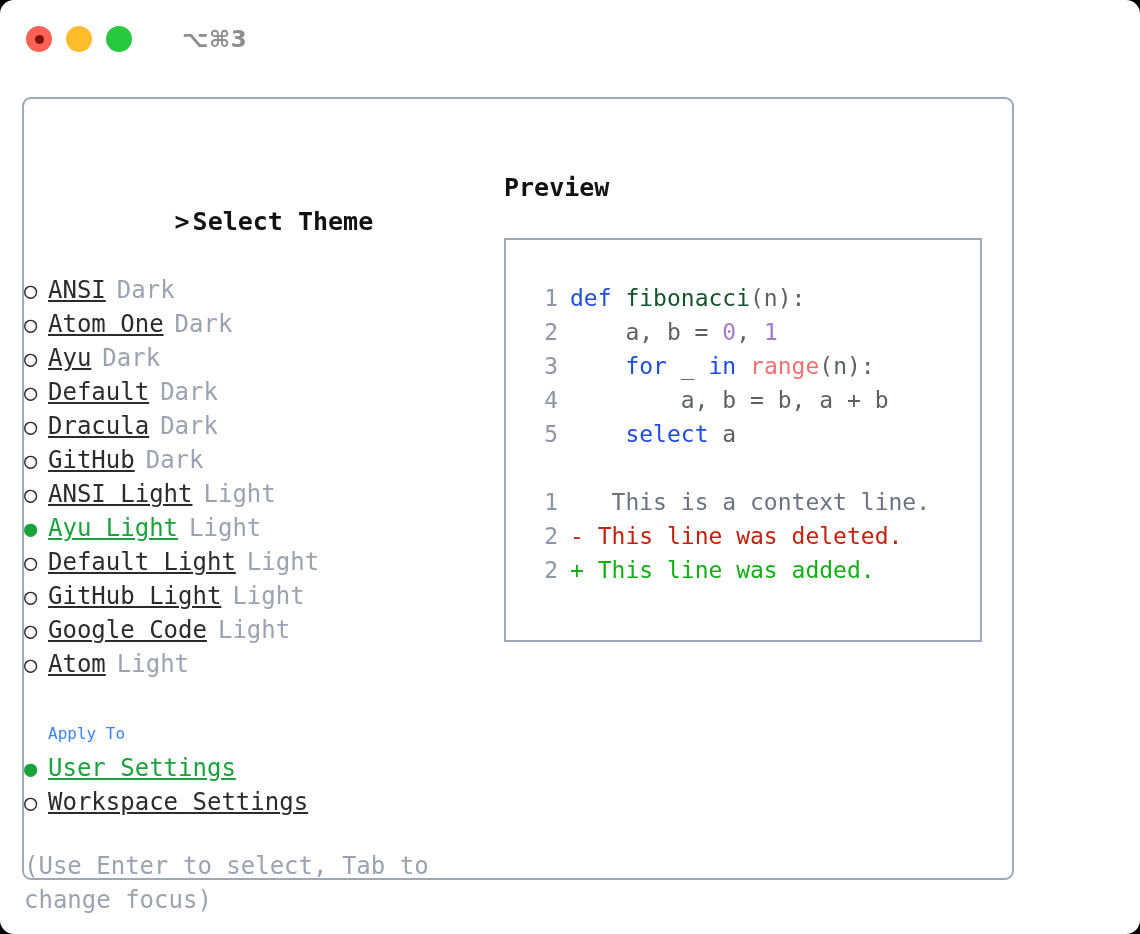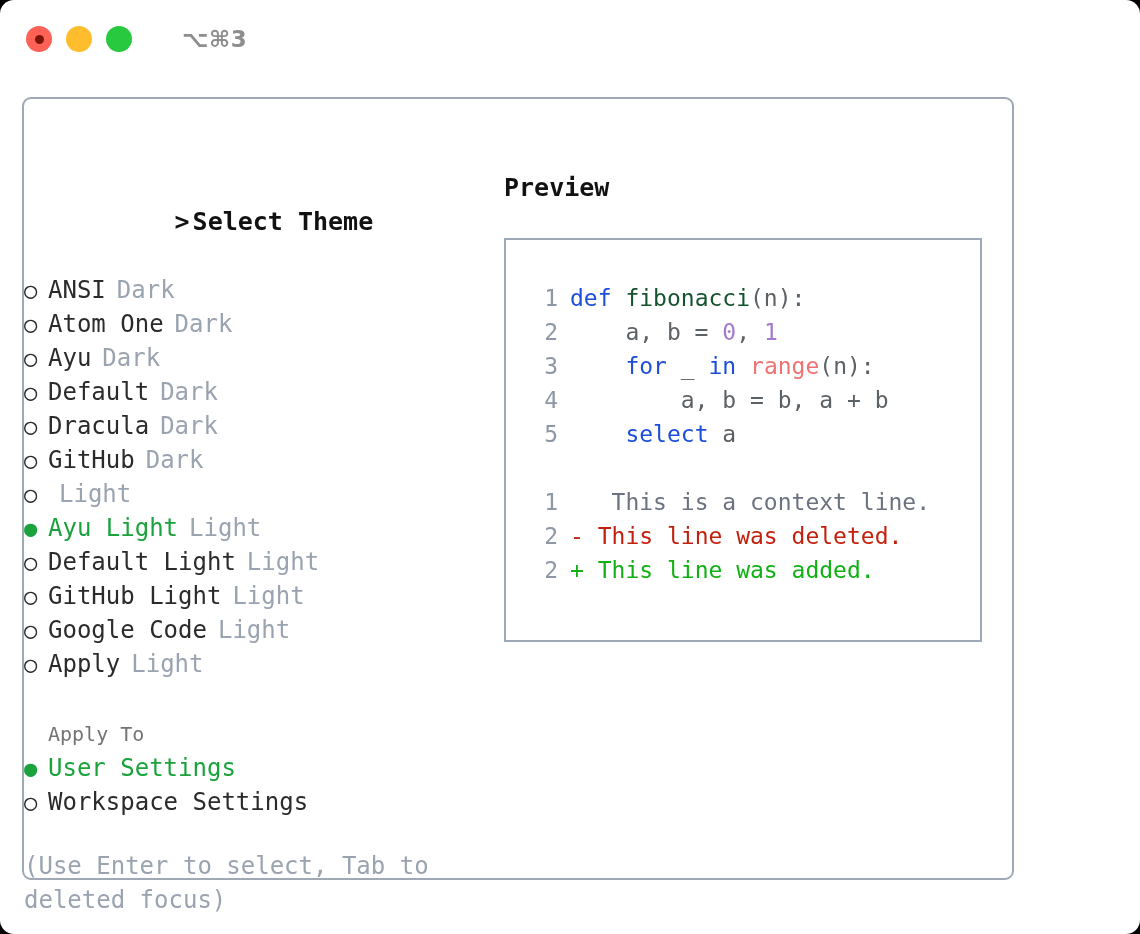"ANSI" .label { text-decoration: none -> underline }
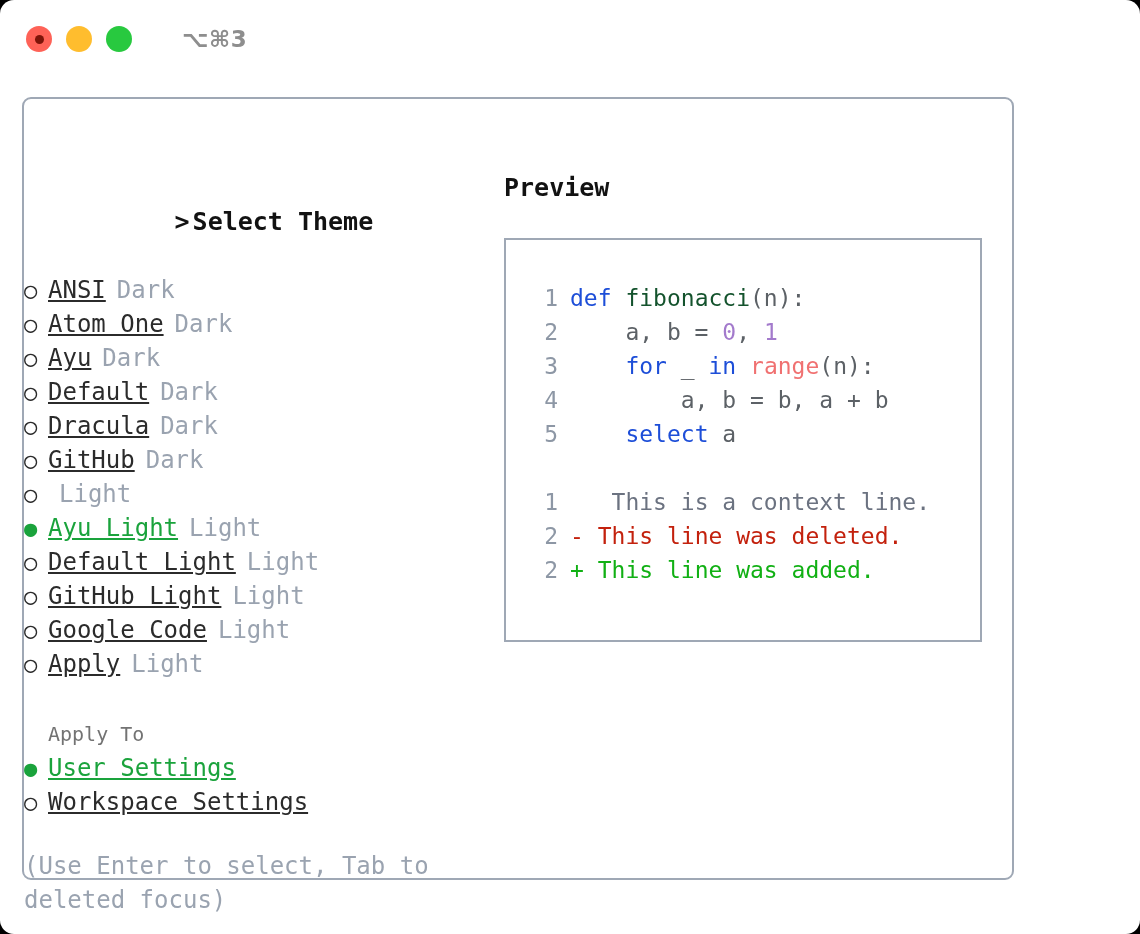"ANSI Light" span.label { html: none -> <span>ANSI Light</span> }
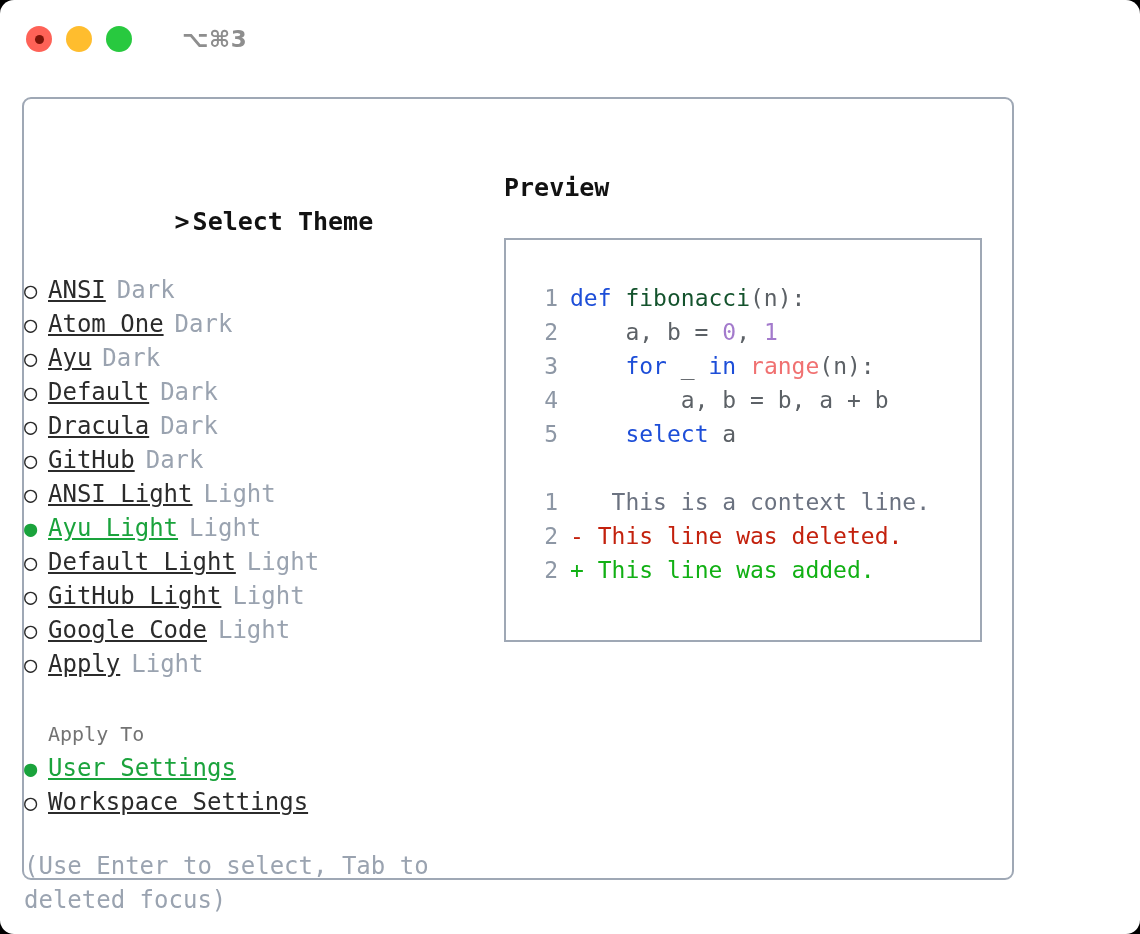"Apply" span.label { text: Apply -> Atom }
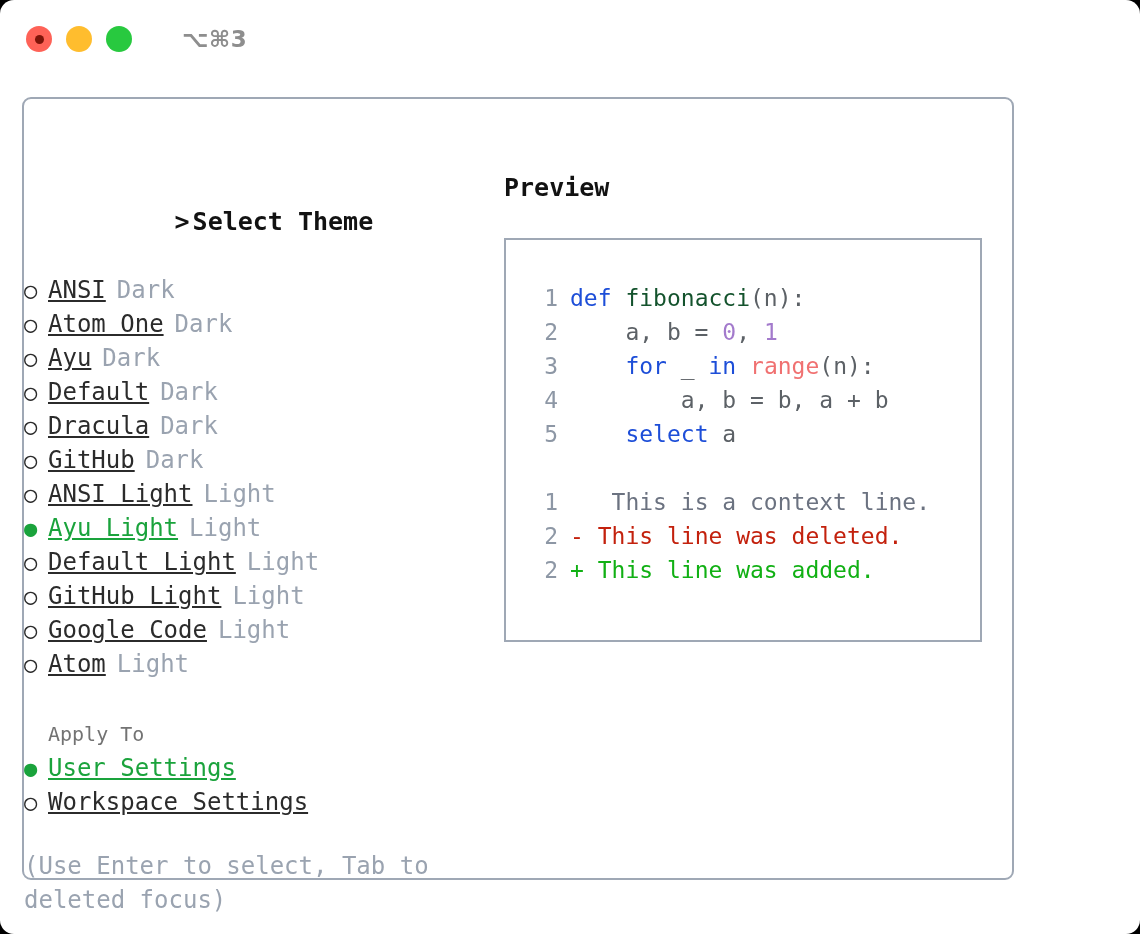"Apply To" .subheading { color: #737373 -> #3b82f6; font-size: 20px -> 16px }
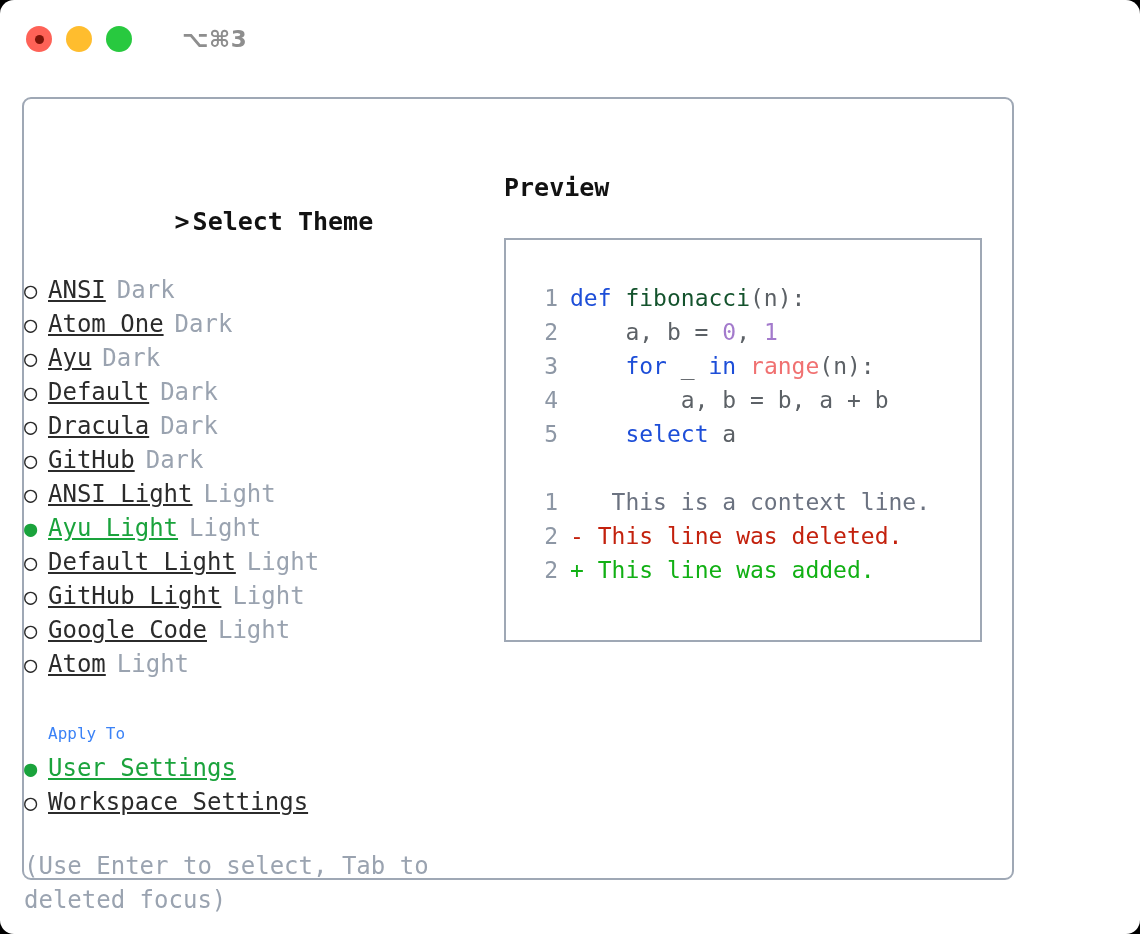"(Use Enter to select, Tab" div.hint { text: deleted -> change }
